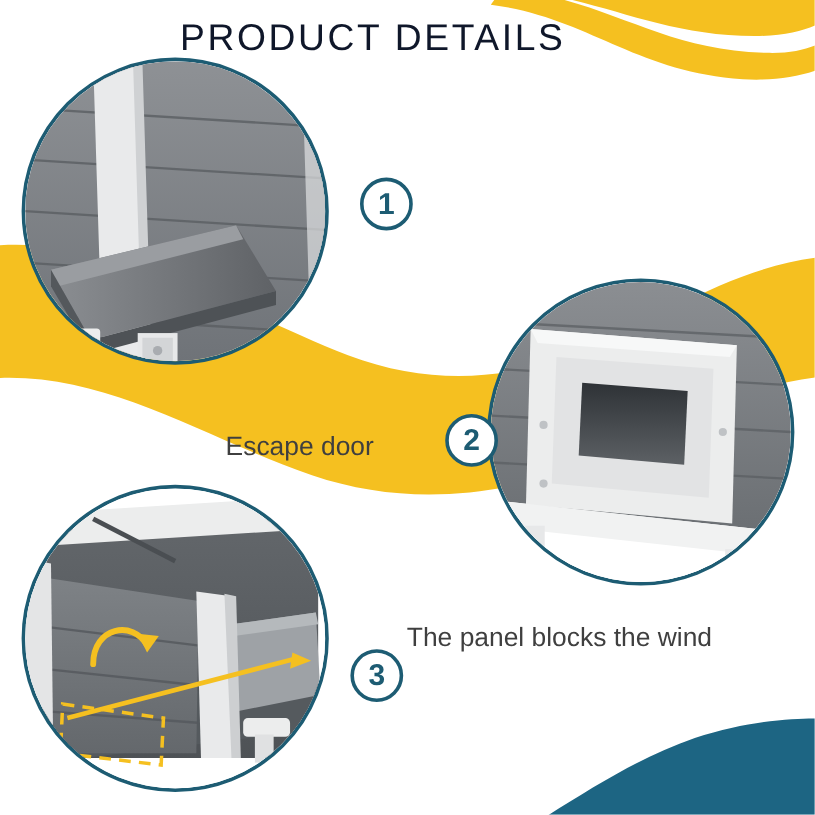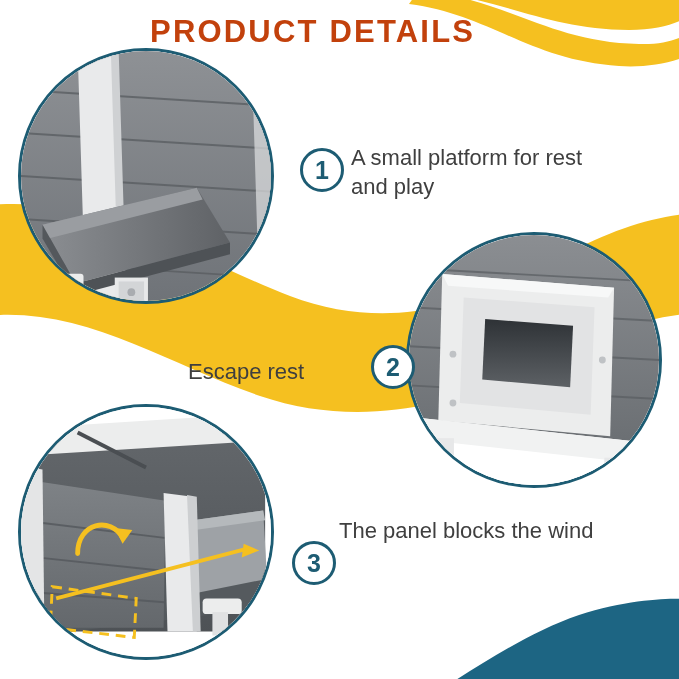"PRODUCT DETAILS" .title { color: #c2410c -> #0f172a; font-weight: bold -> normal }
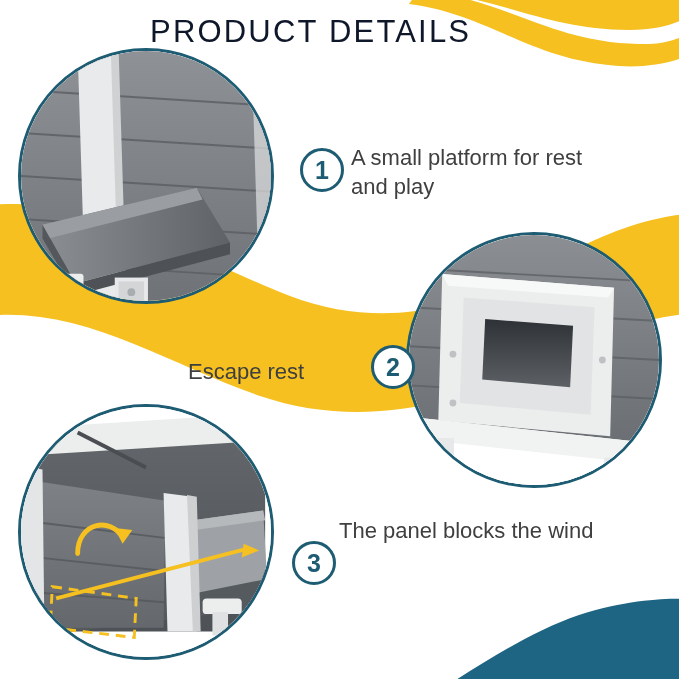"A small platform for rest" div.caption { html: <div>A small platform for rest and play</div> -> none }
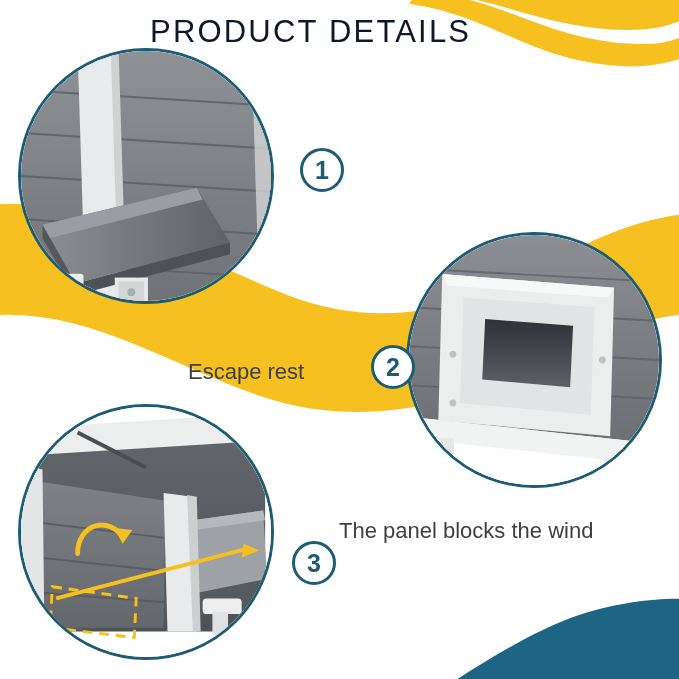"Escape rest" div.caption { text: rest -> door }
